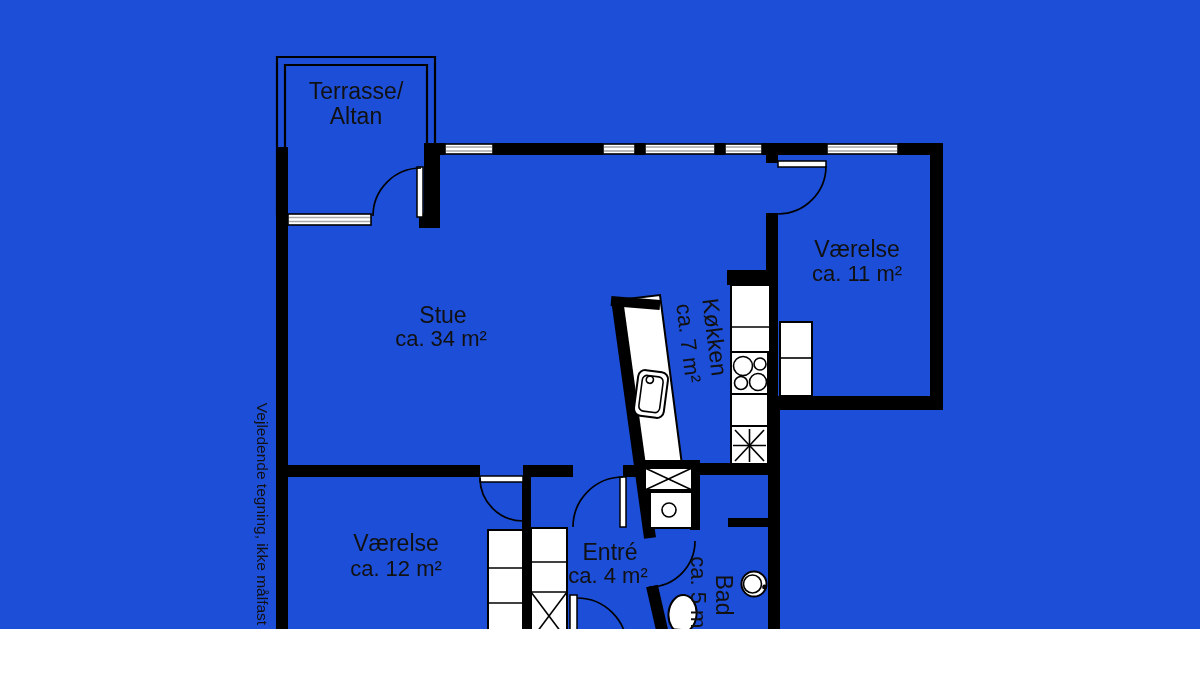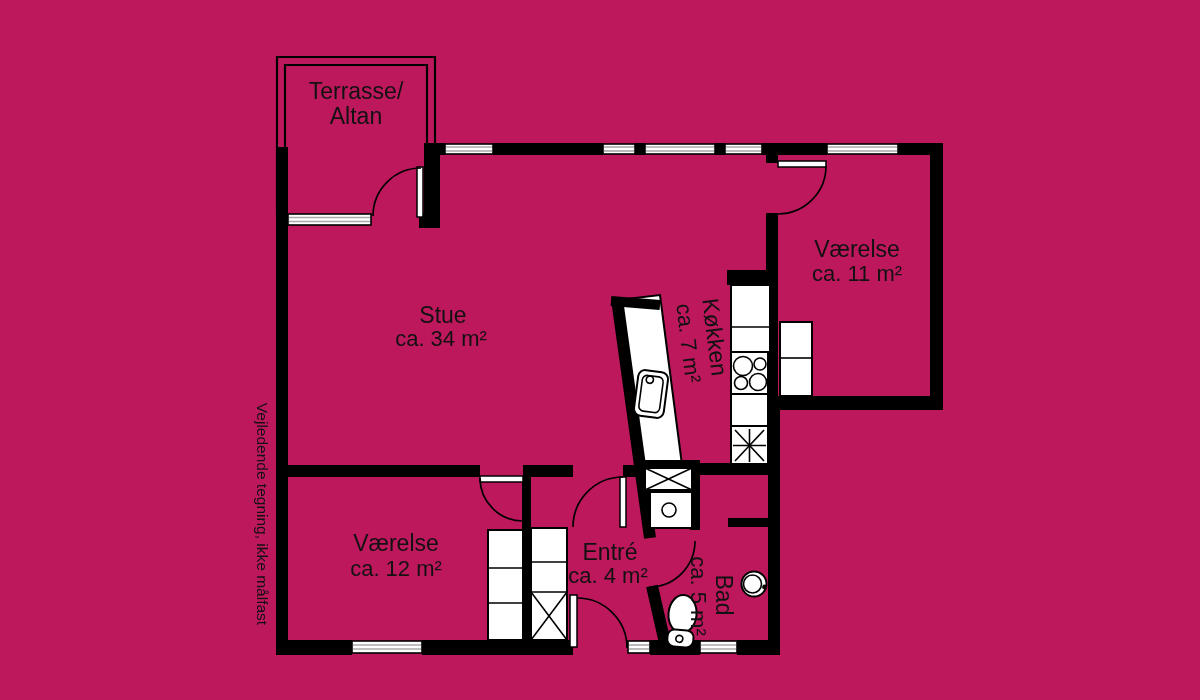"Terrasse/" .stage { background: #be185d -> #1d4ed8; height: 700px -> 629px }
